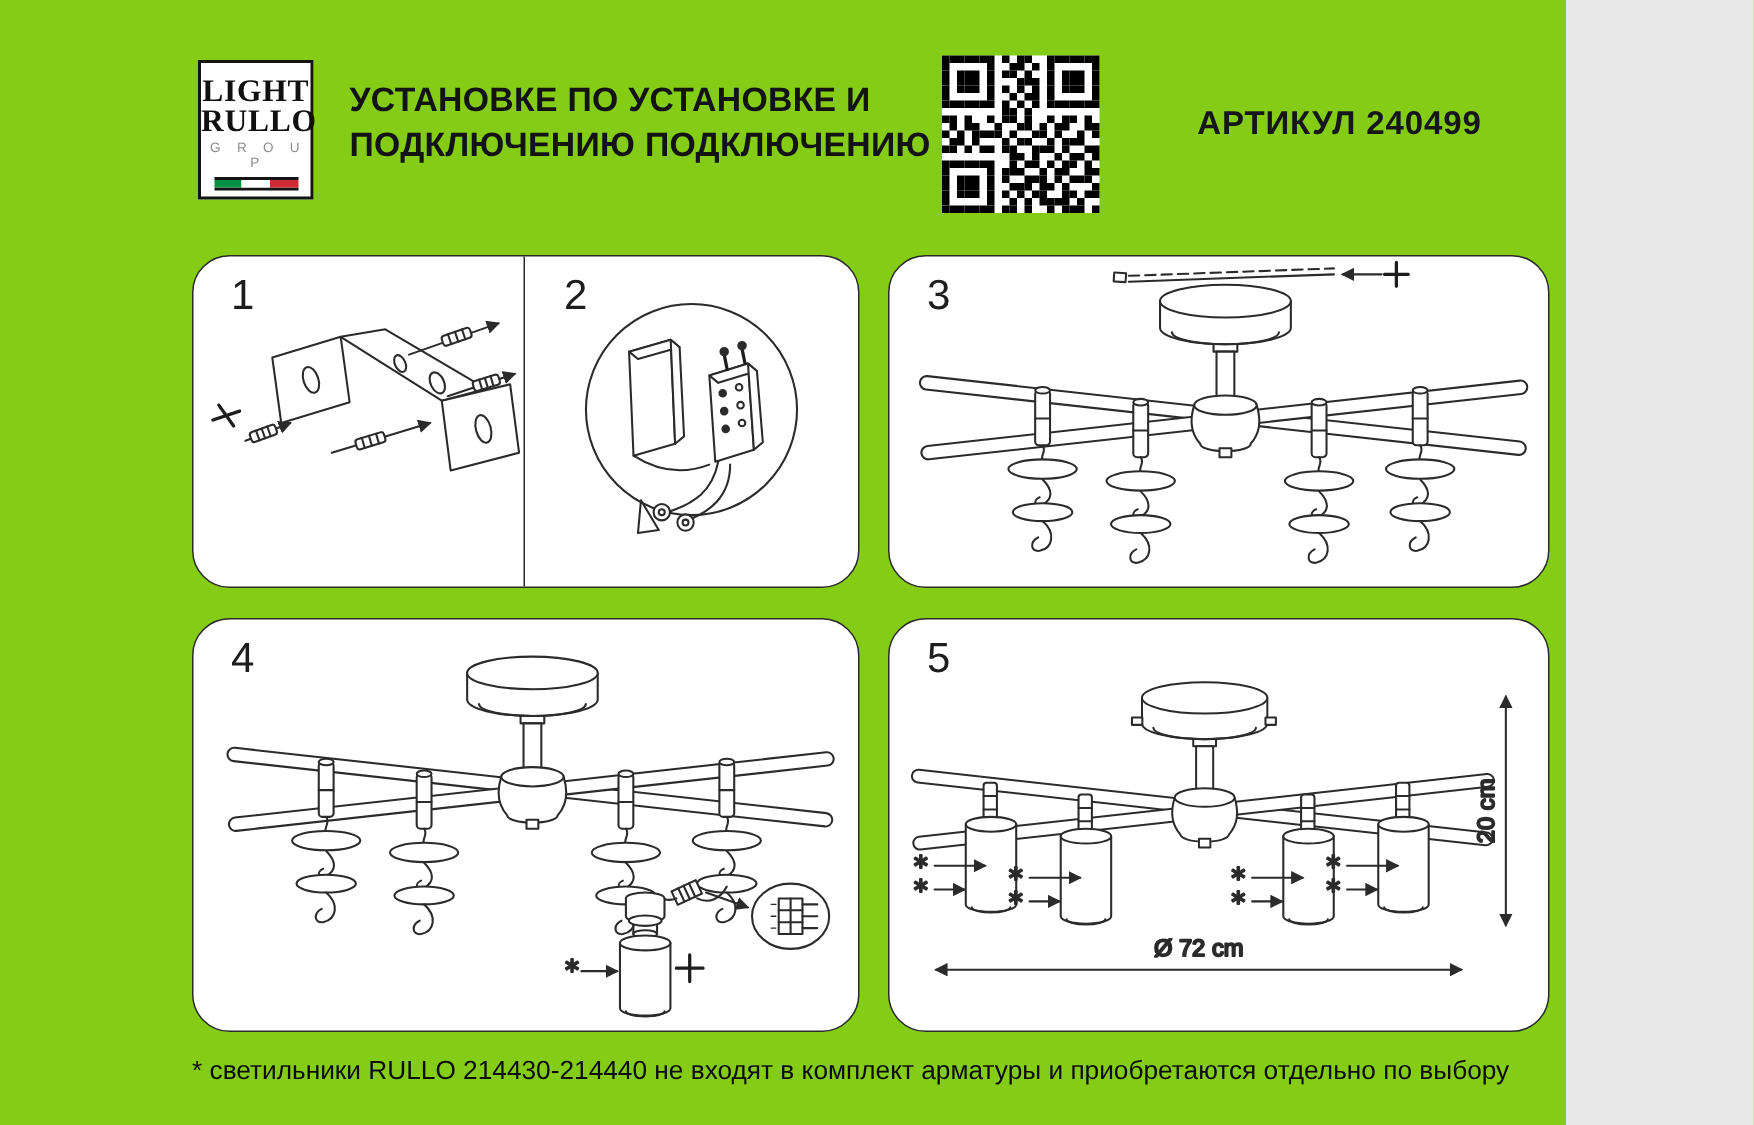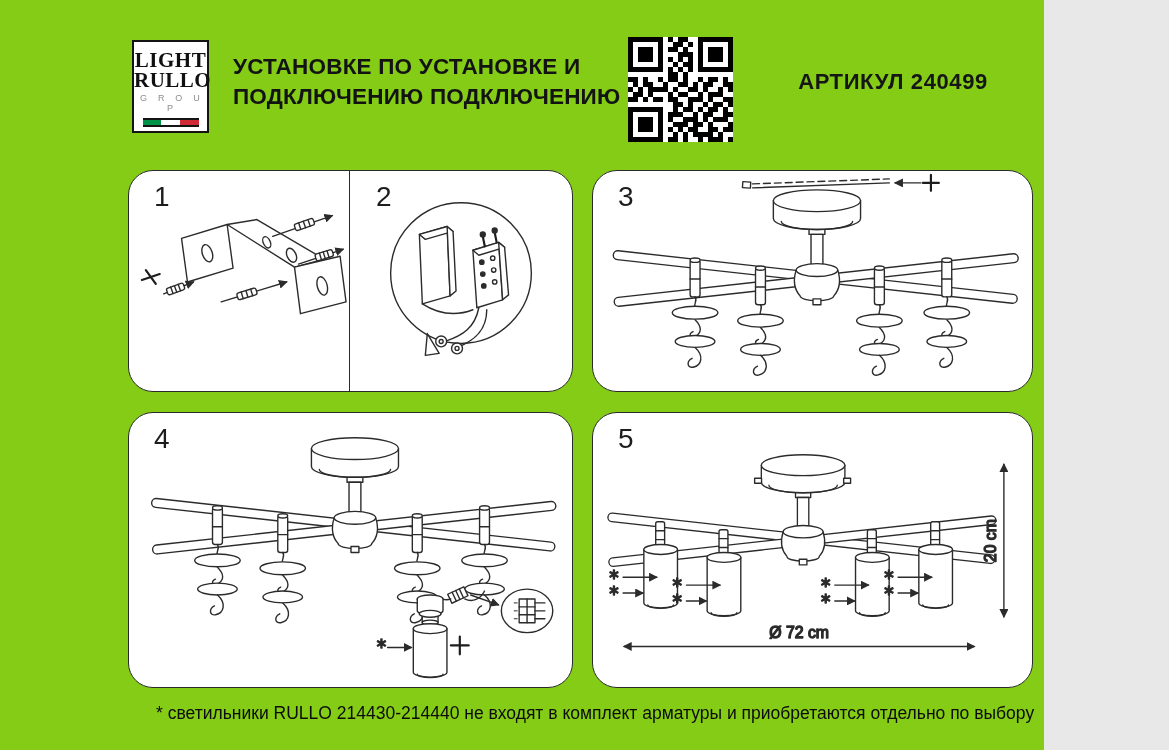"* светильники RULLO 214430-214440 не" .footnote { margin-left: 28px -> none }
